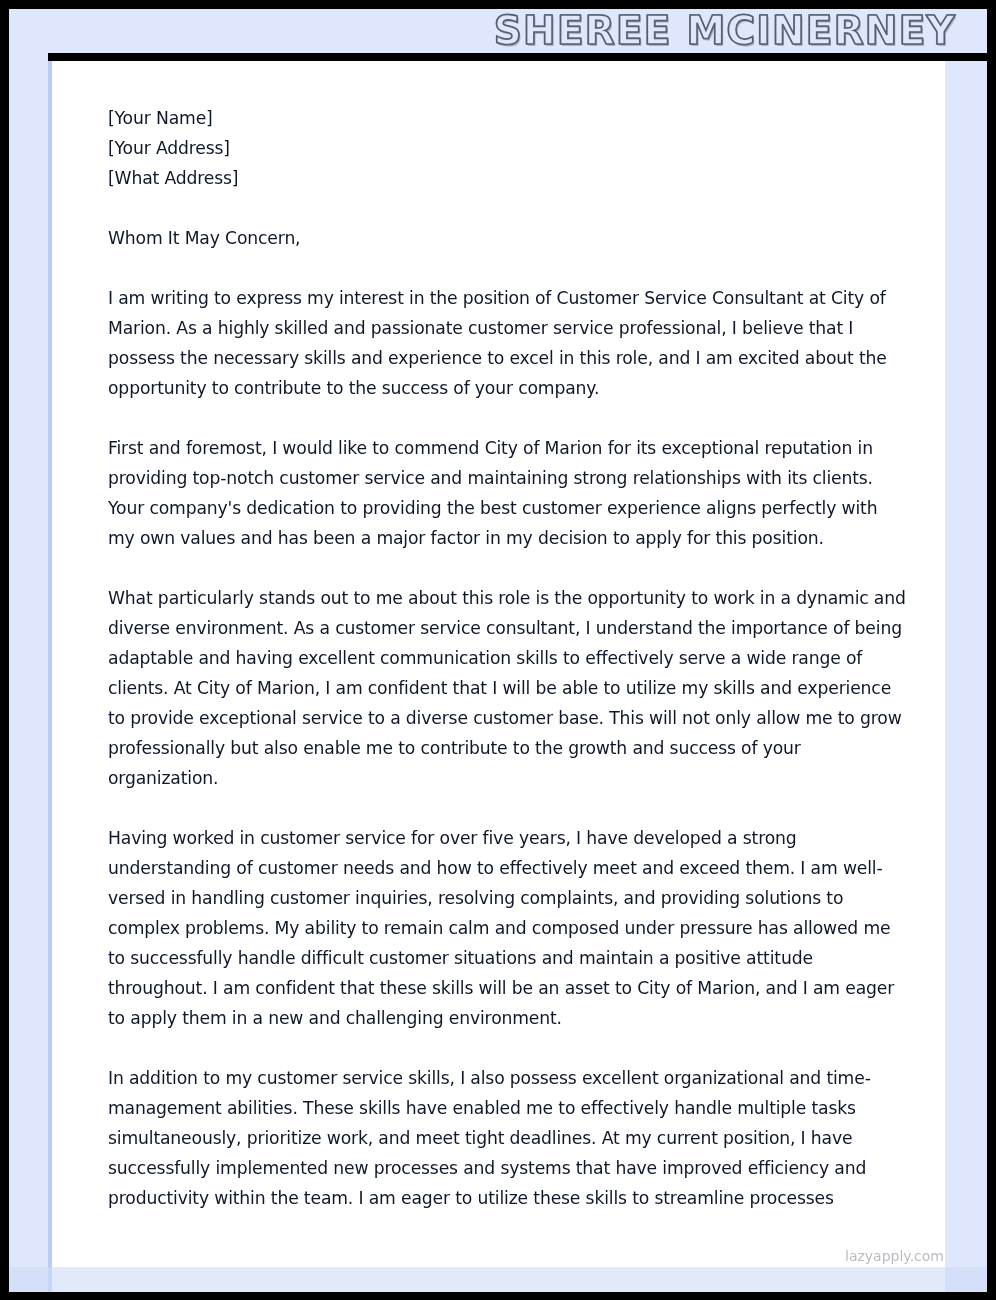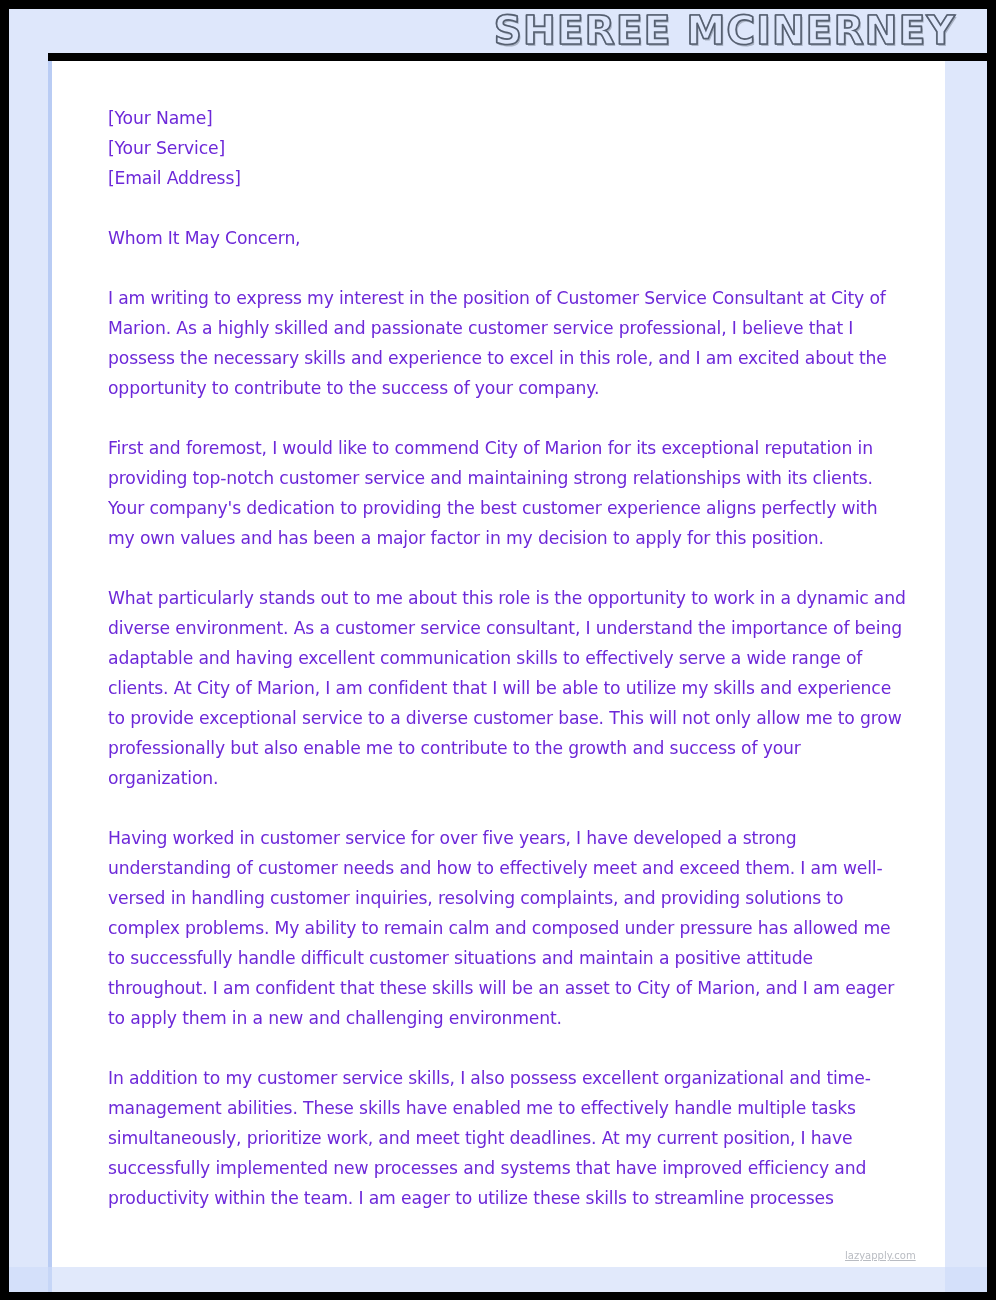"[Your Name]" #letter-body { color: #6d28d9 -> #0f172a }
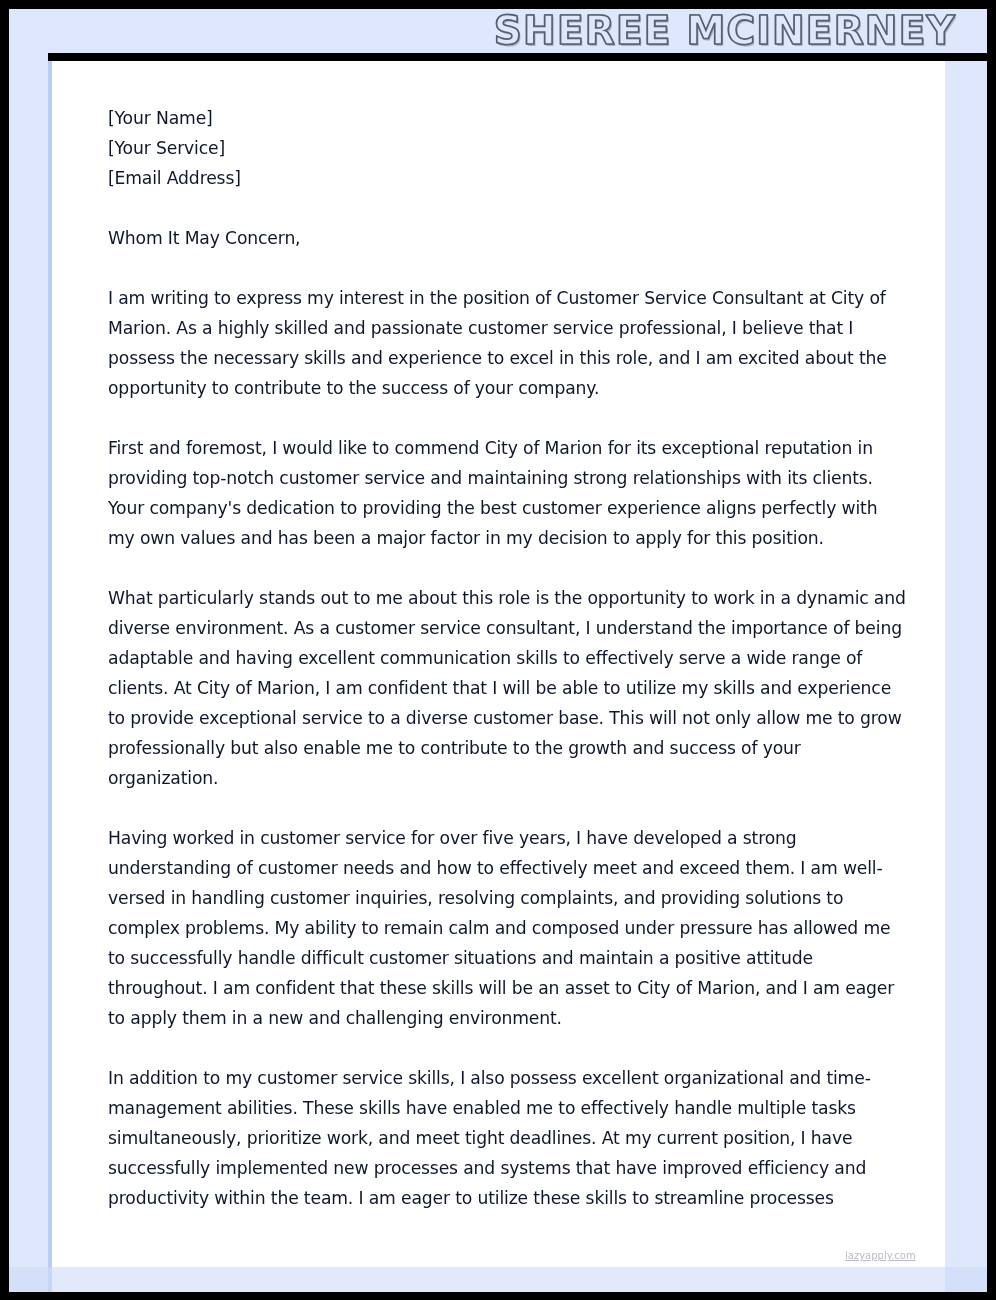"[Your Service]" span.sender-line { text: Service -> Address }
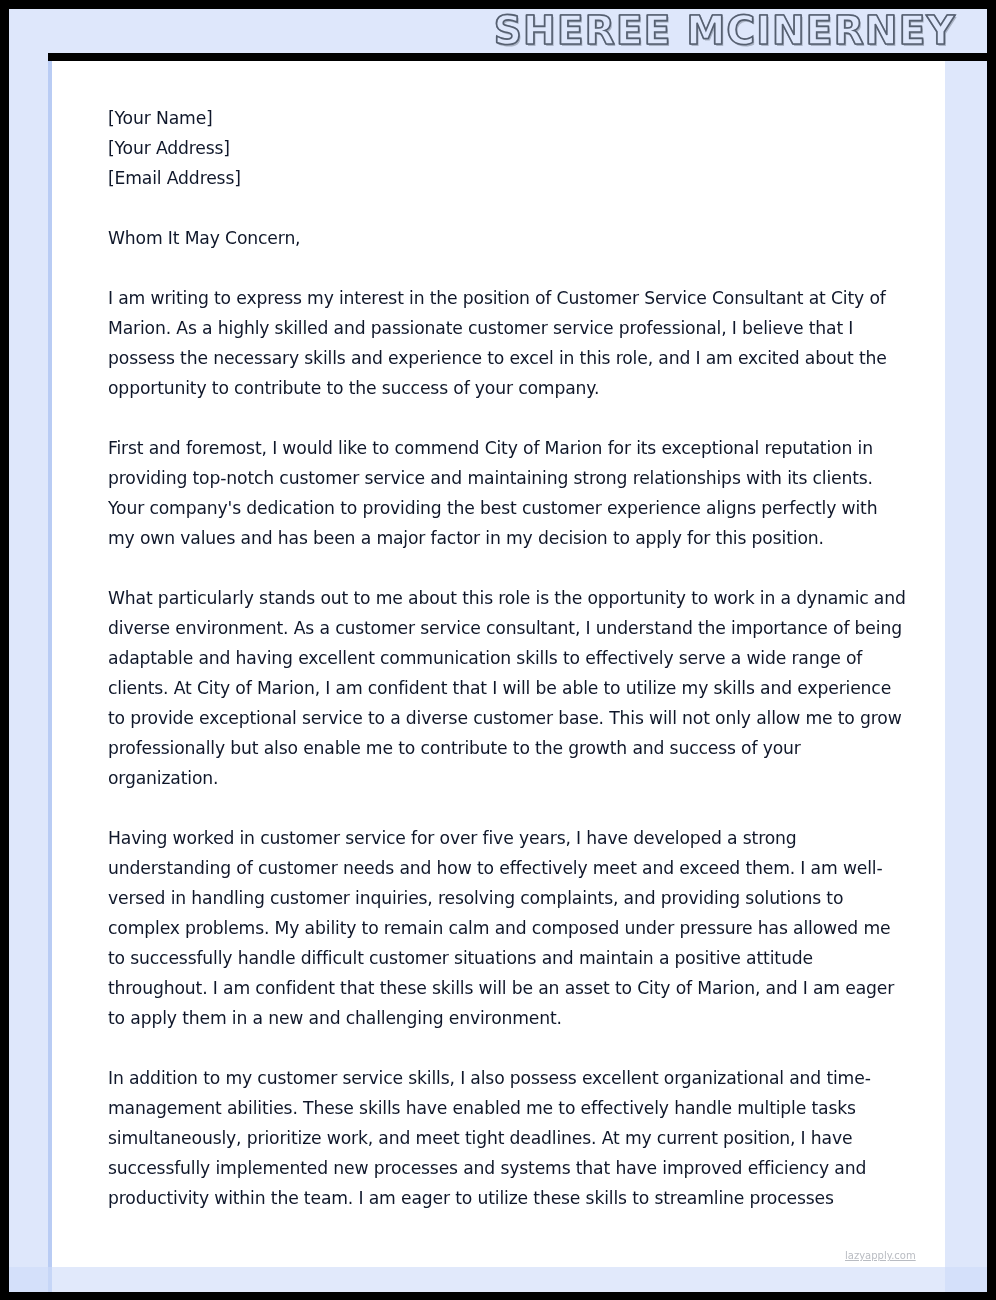"[Email Address]" span.sender-line { text: Email -> What }
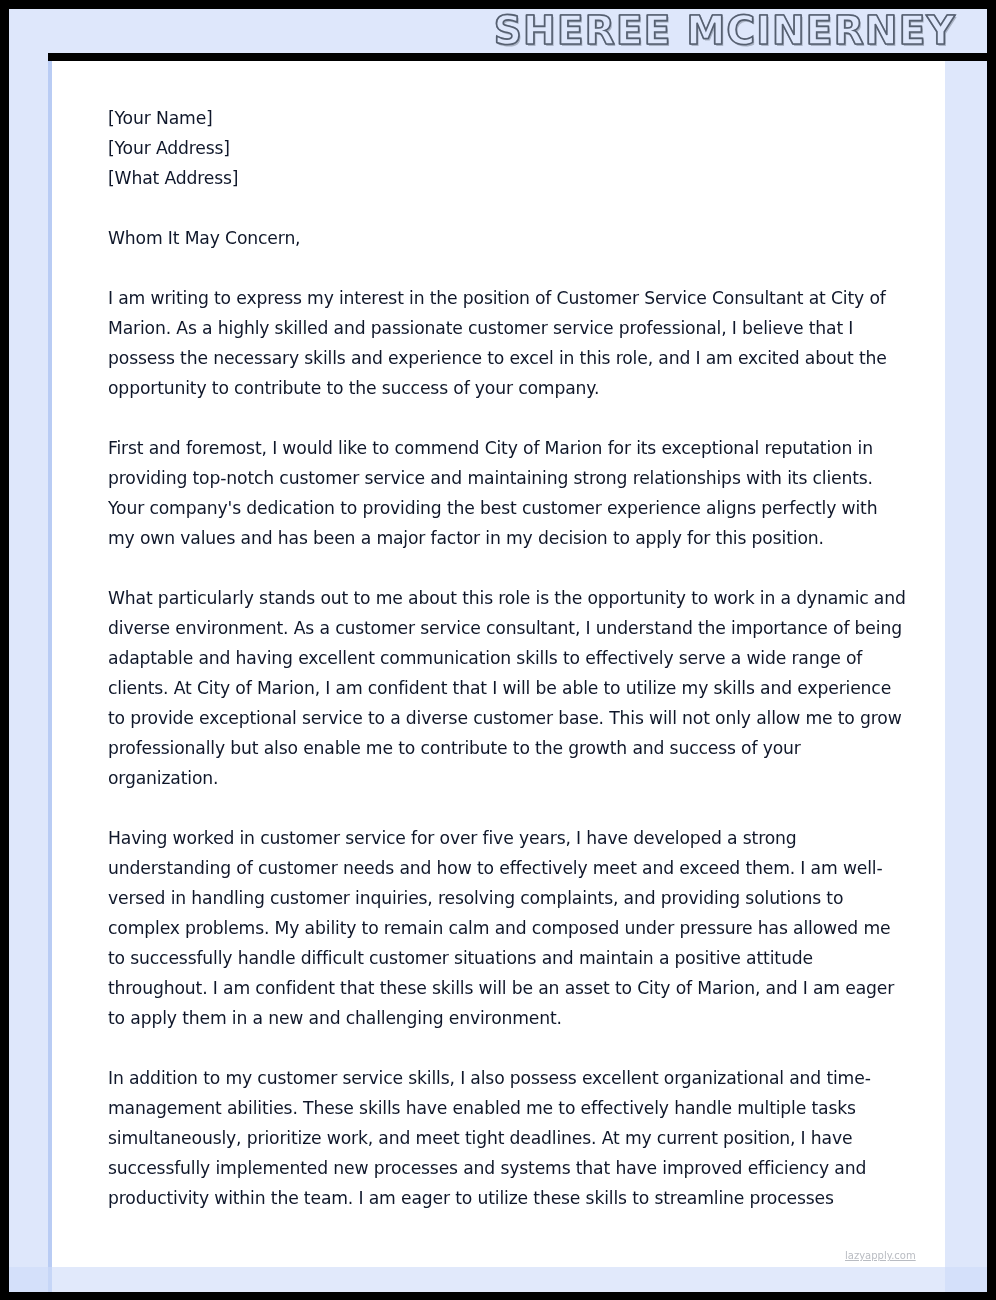"lazyapply.com" #watermark { font-size: 10px -> 14px; text-decoration: underline -> none }
